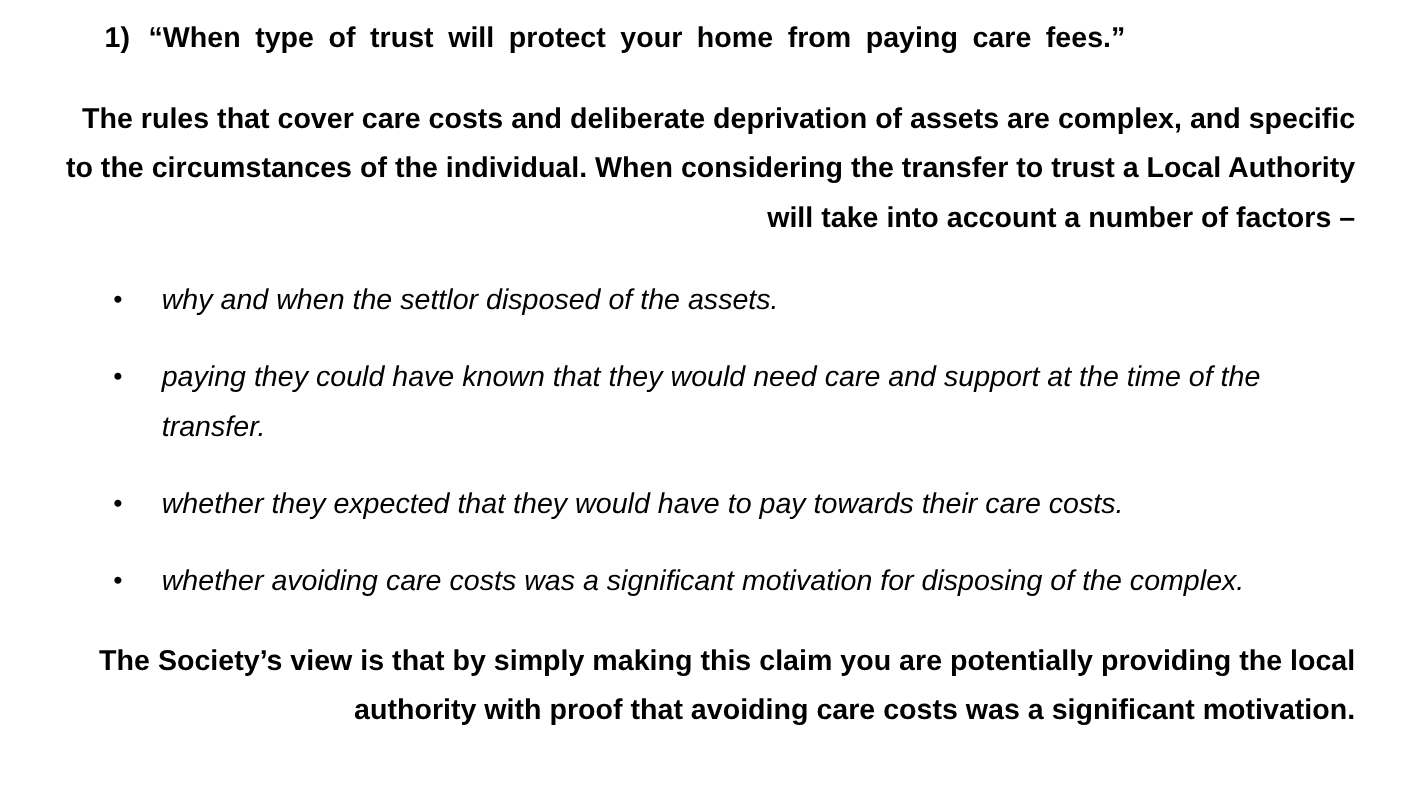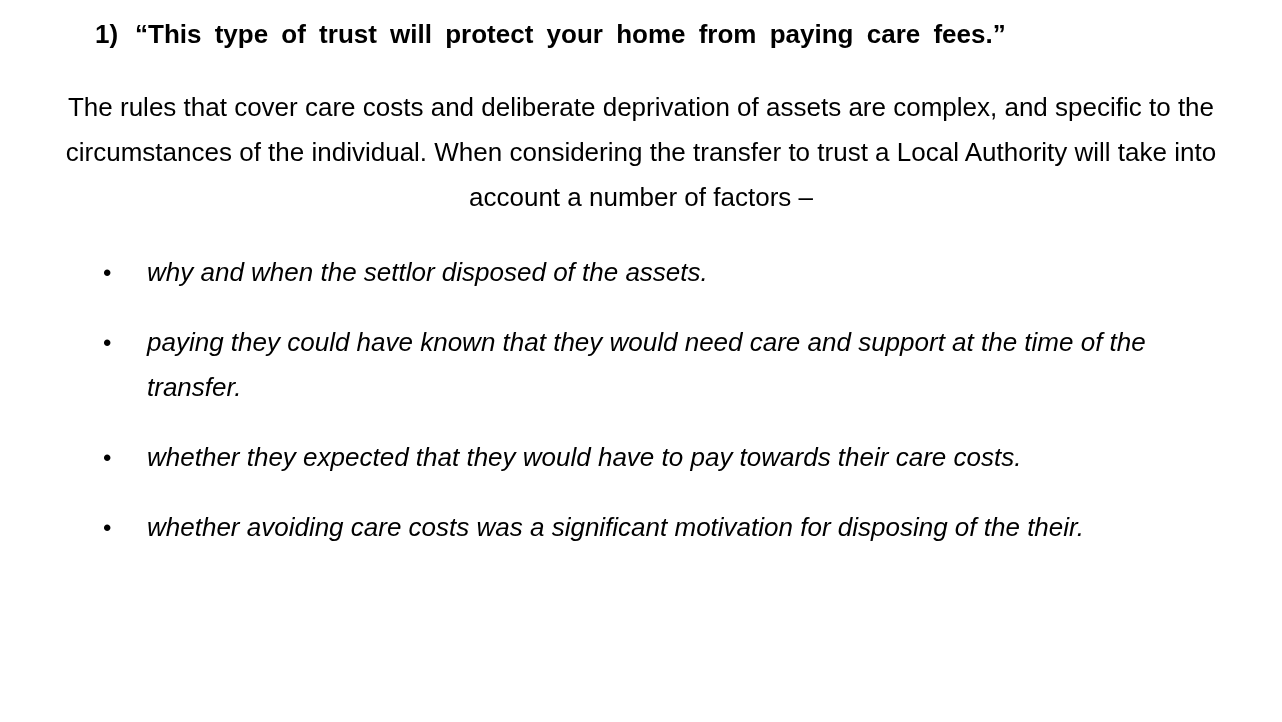"“This type of trust will" span.h-text { text: This -> When }
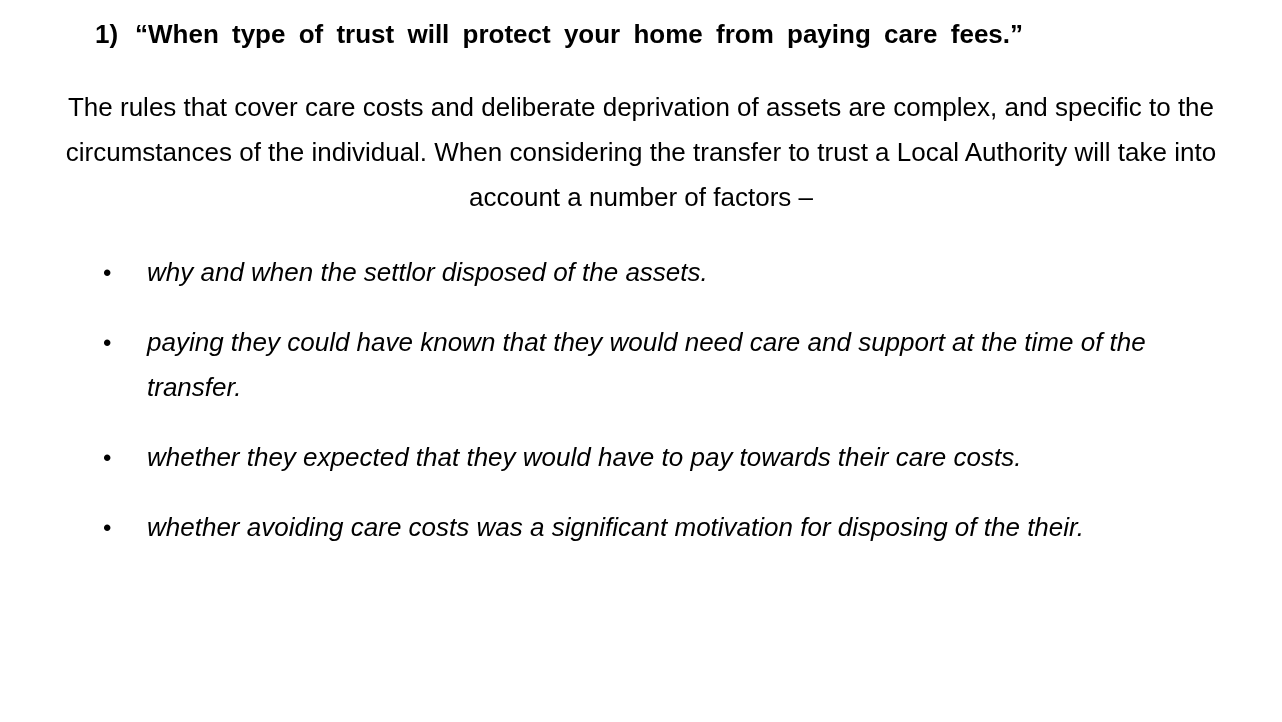"The rules that cover care" .para { font-weight: none -> bold; text-align: center -> right }
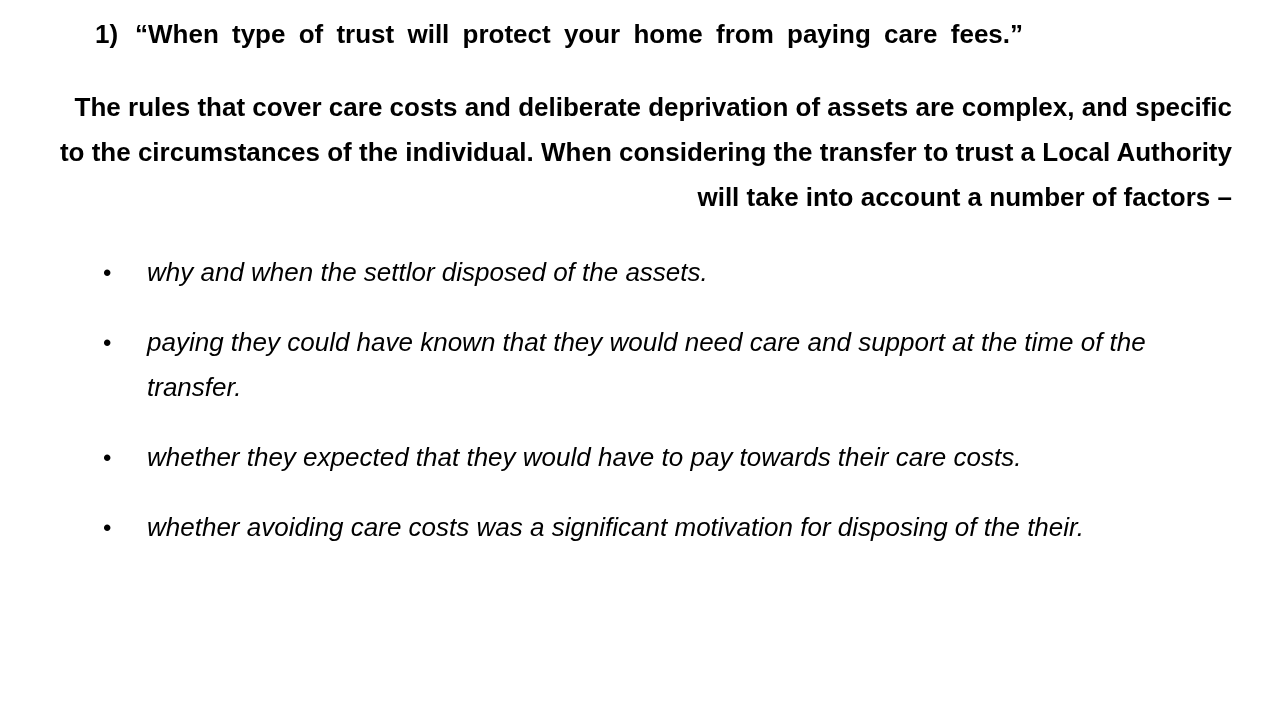"whether avoiding care costs was" span.b-text { text: their -> complex }
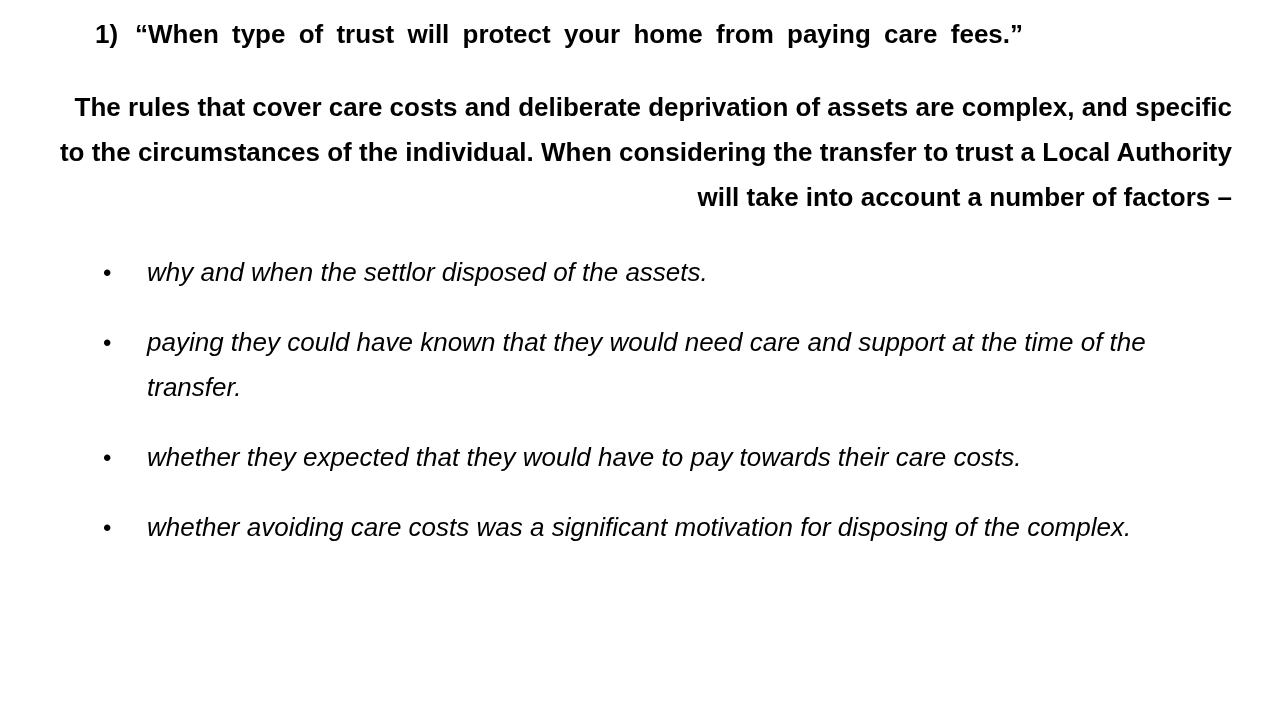"The Society’s view is that" p.para { html: none -> <p>The Society’s view is that by simply making this claim you are potentially providing the local authority with proof that avoiding care costs was a significant motivation.</p> }
